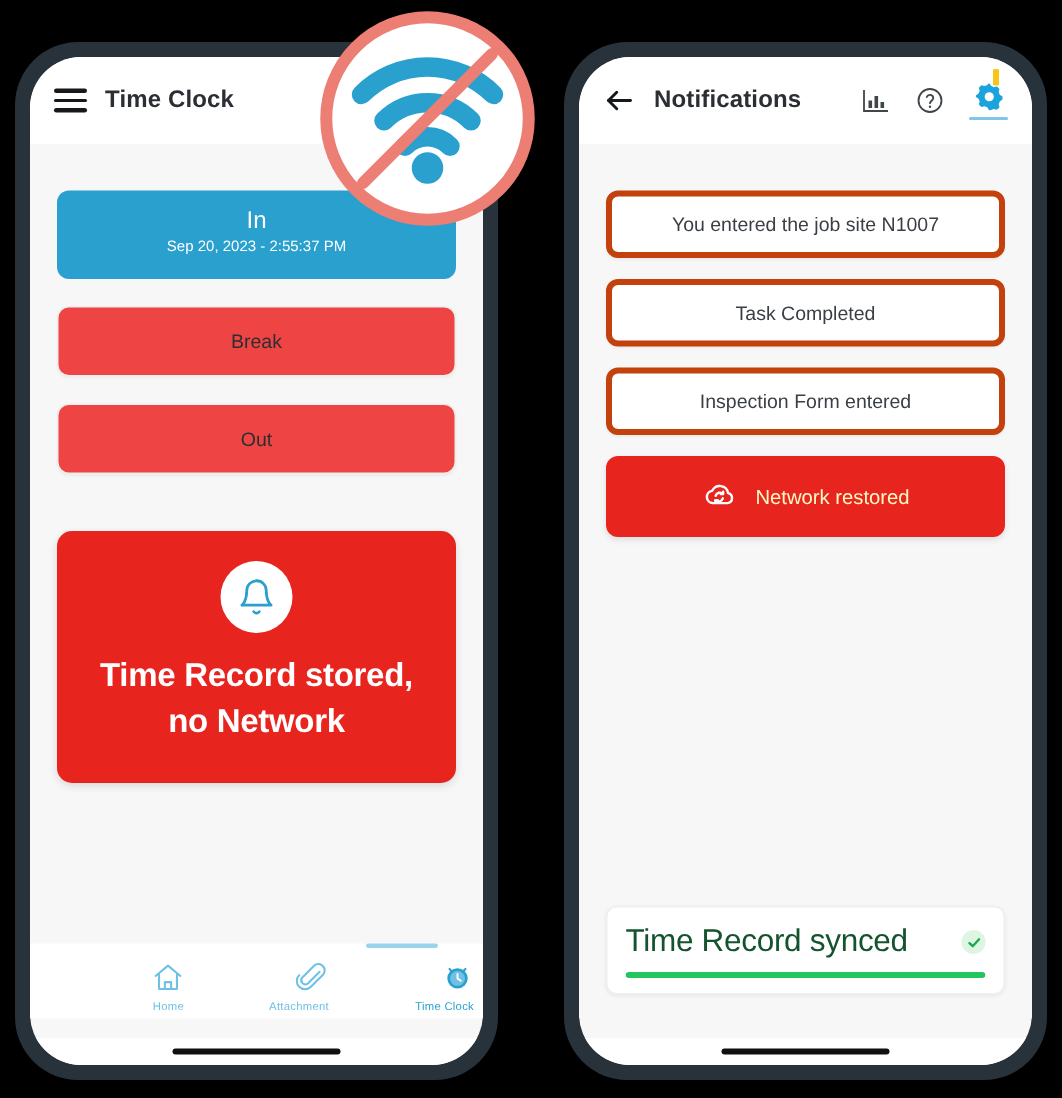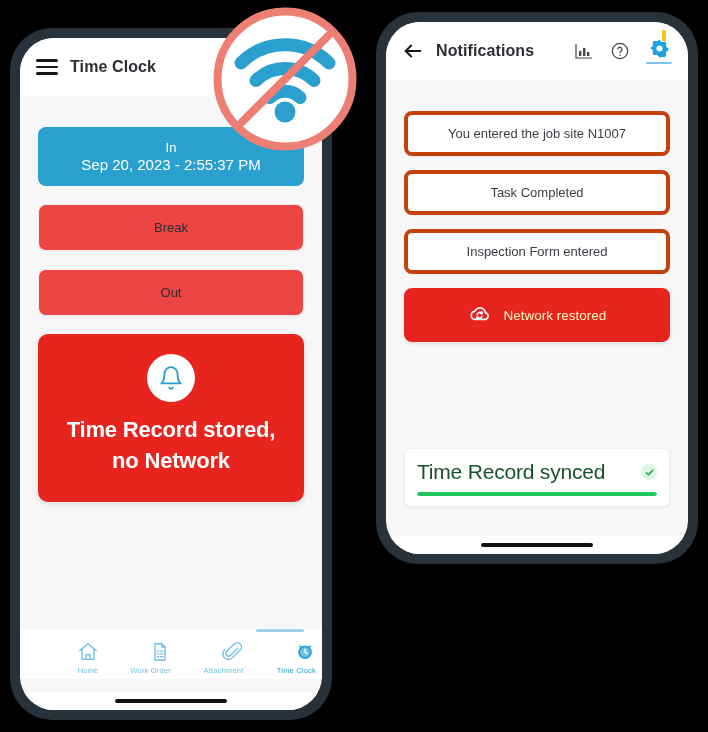"Notifications" #phone-right { height: 552px -> 692px; top: 12px -> 28px }
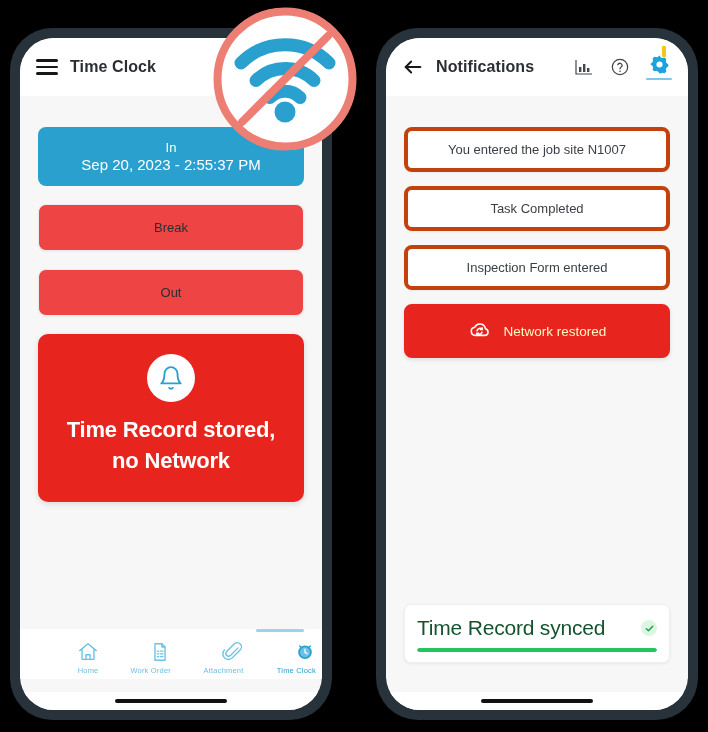"In" .btn-in-label { font-size: 13px -> 16px }
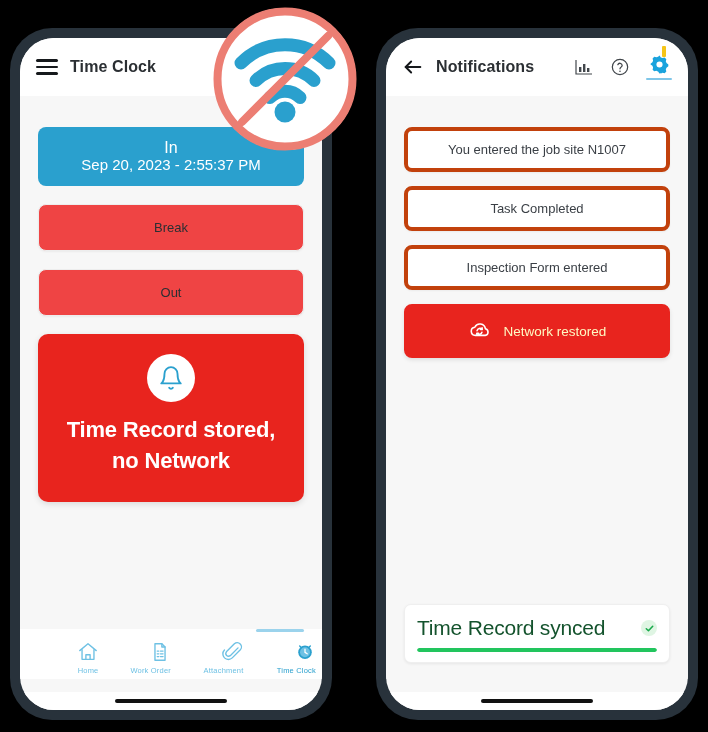"Sep 20, 2023 - 2:55:37" .btn-in-sub { font-size: 15px -> 10px }
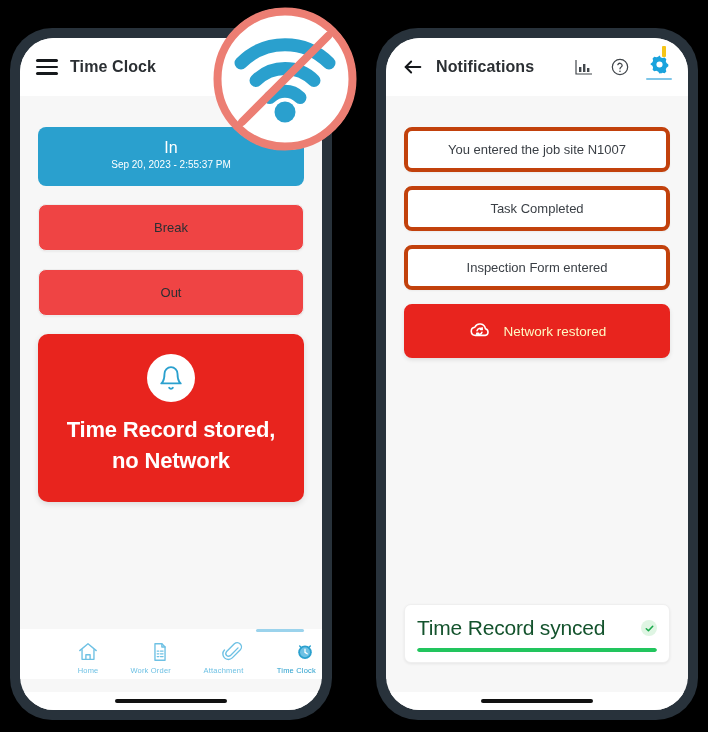"Time Record stored," .alert-card { margin-top: none -> 20px }
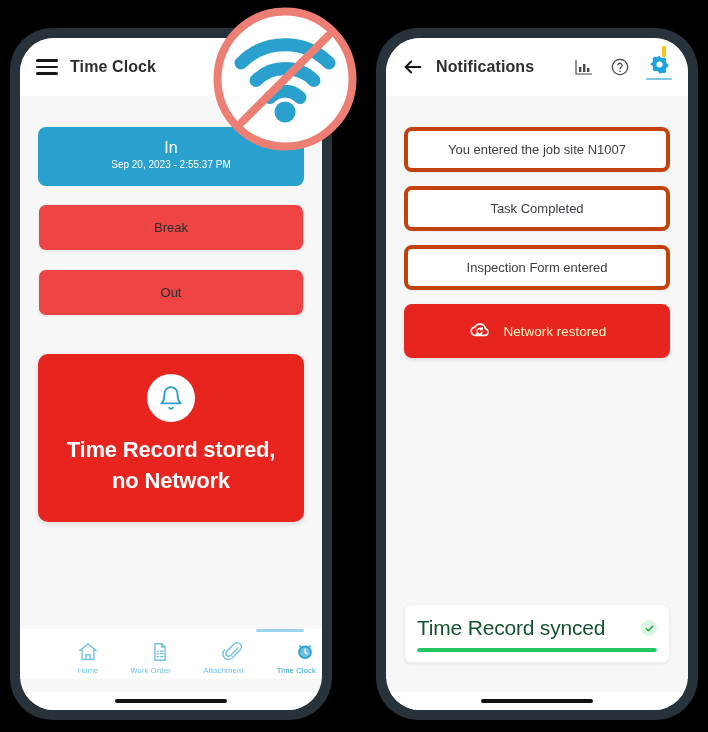"Work Order" div.nav-item { html: <div> <svg> <path></path> <path></path> <path></path> <path></path> <path></path> </svg> <div>Work Order</div> </div> -> none }
